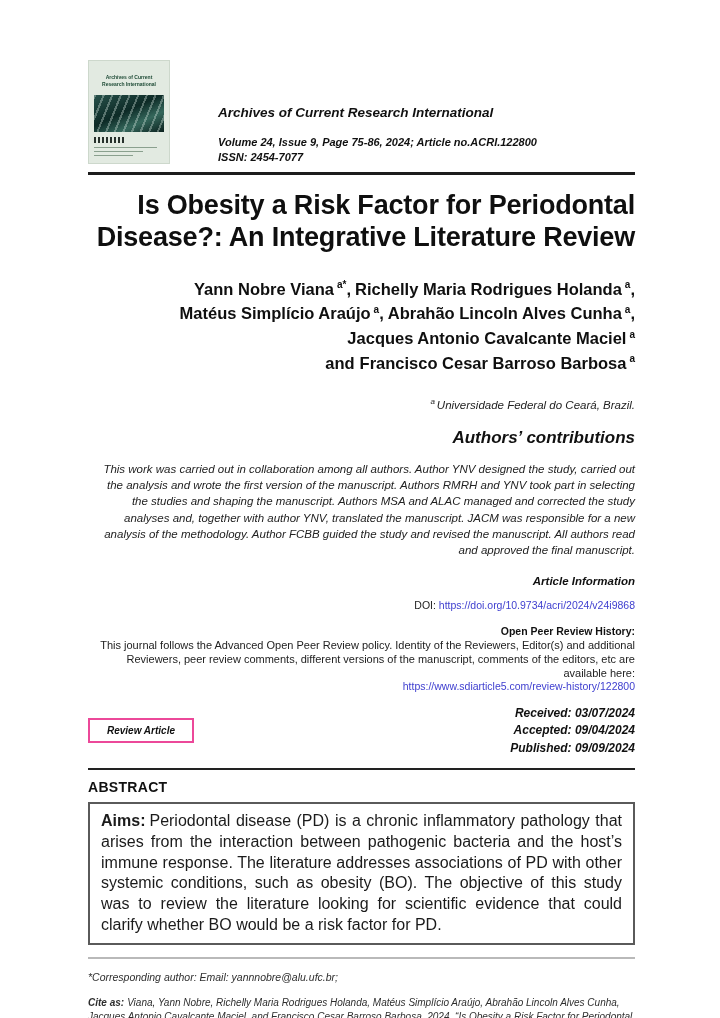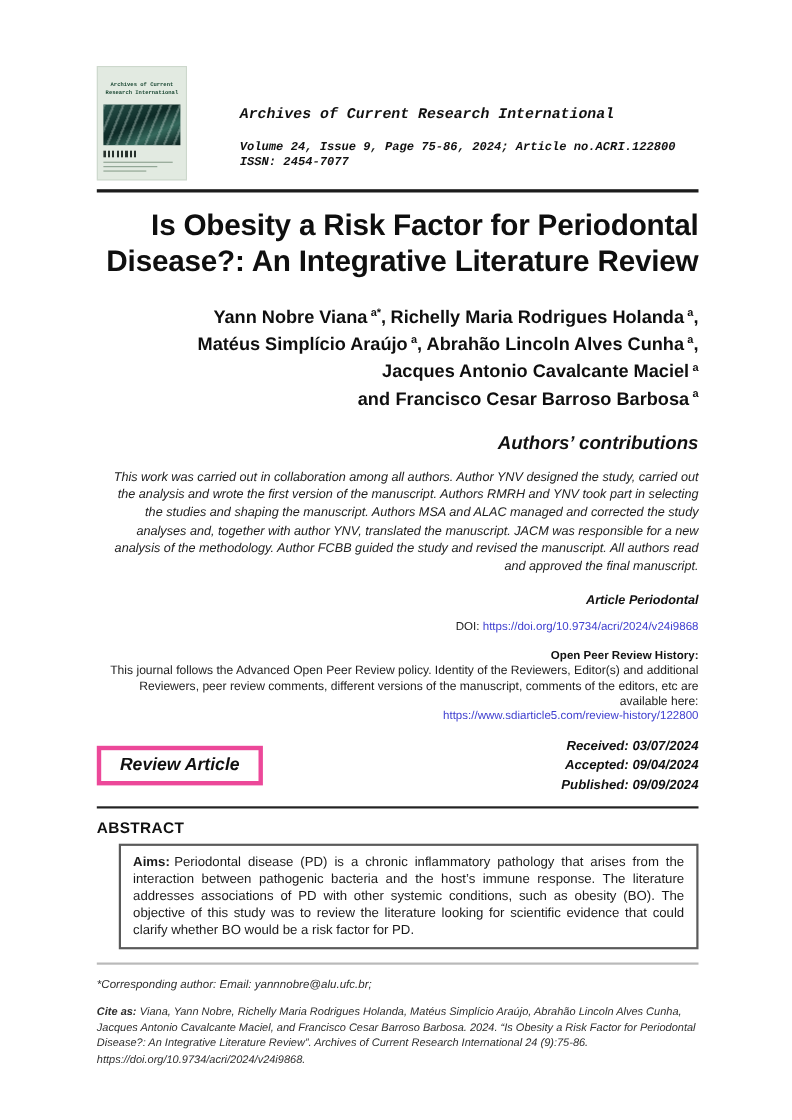"Archives of Current Research" .header { align-items: center -> flex-end; font-family: Liberation Mono, monospace -> none }
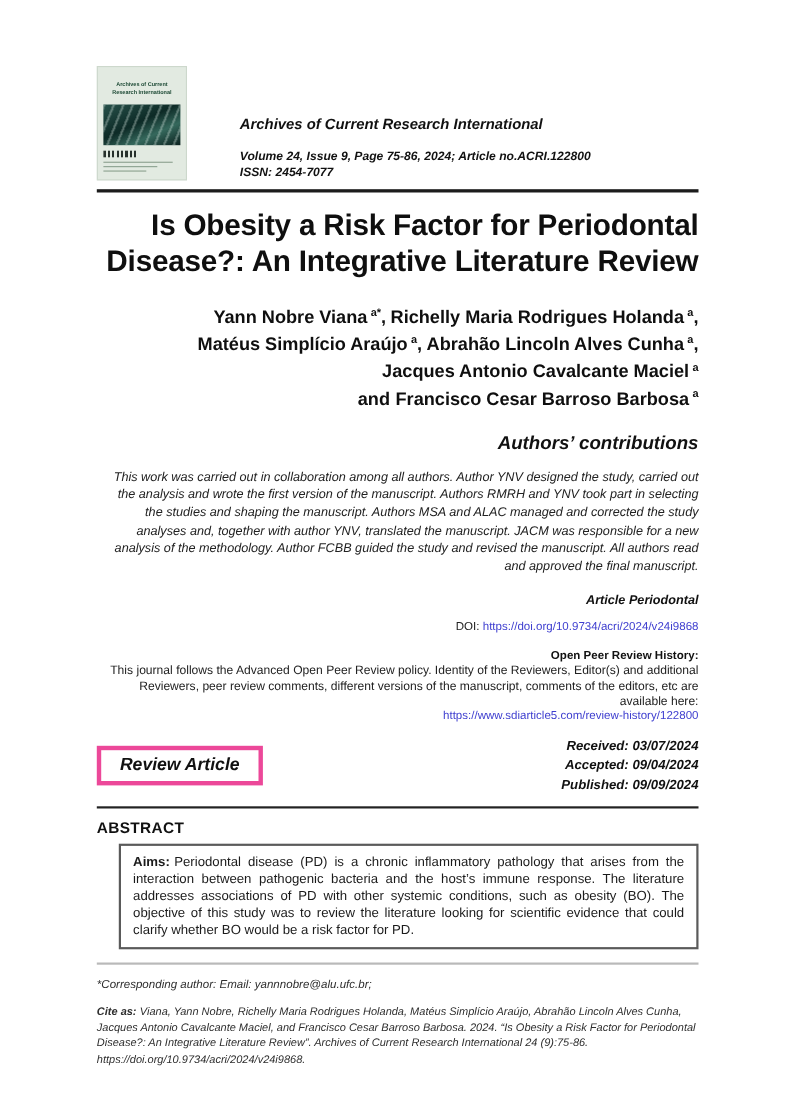"a Universidade Federal do Ceará," div.affiliation { html: none -> <div> <sup>a</sup><span>Universidade Federal do Ceará, Brazil.</span> </div> }
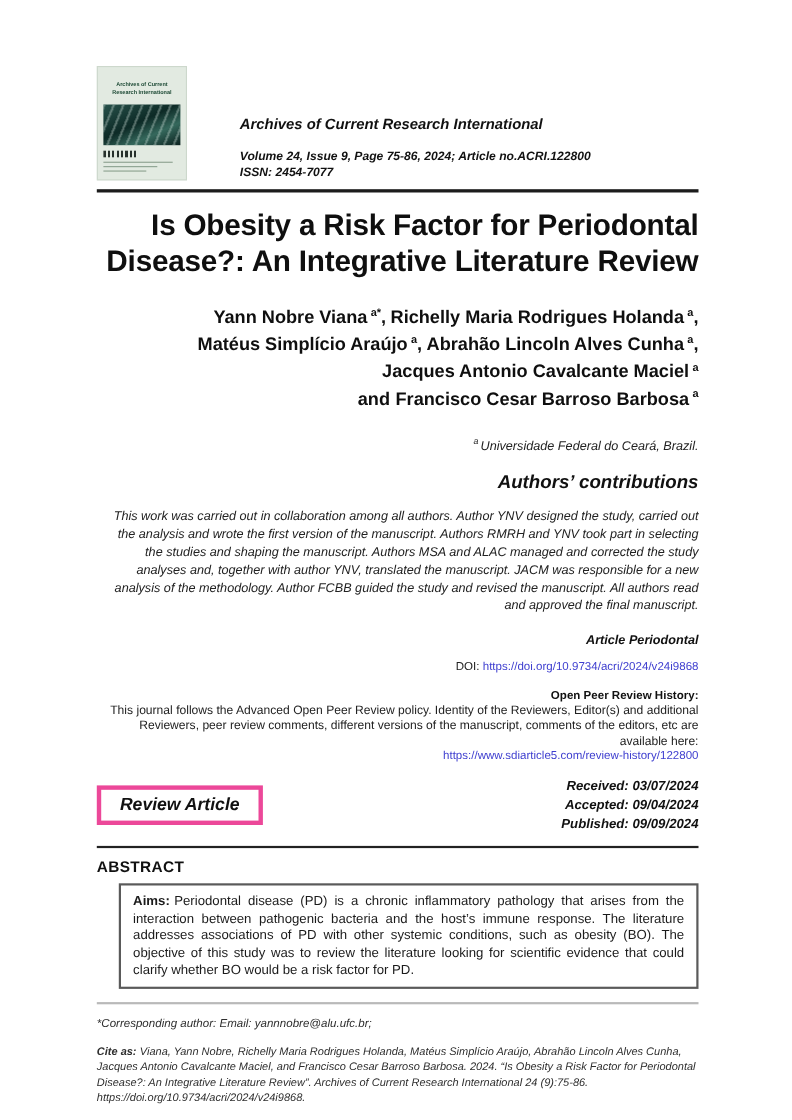"Article Periodontal" div.article-info-heading { text: Periodontal -> Information }
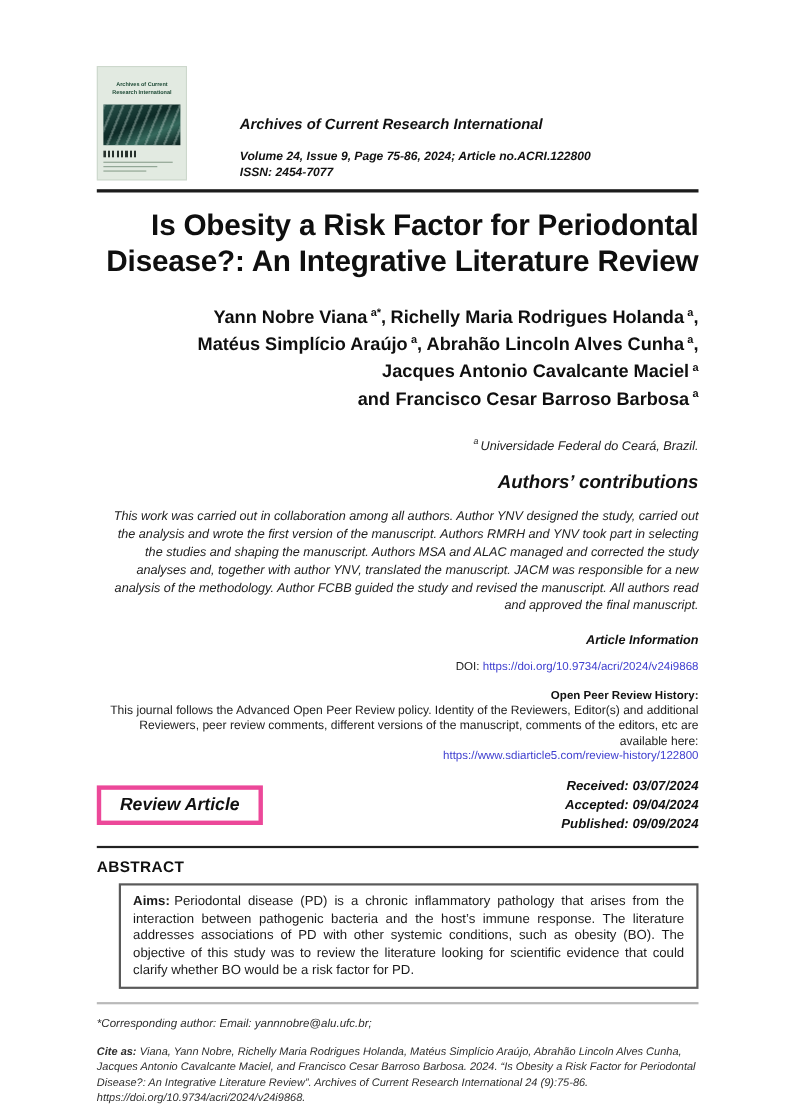"Review Article" .review-box { border: 4px solid #ec4899 -> 2px solid #ec4899; font-size: 16px -> 10px }
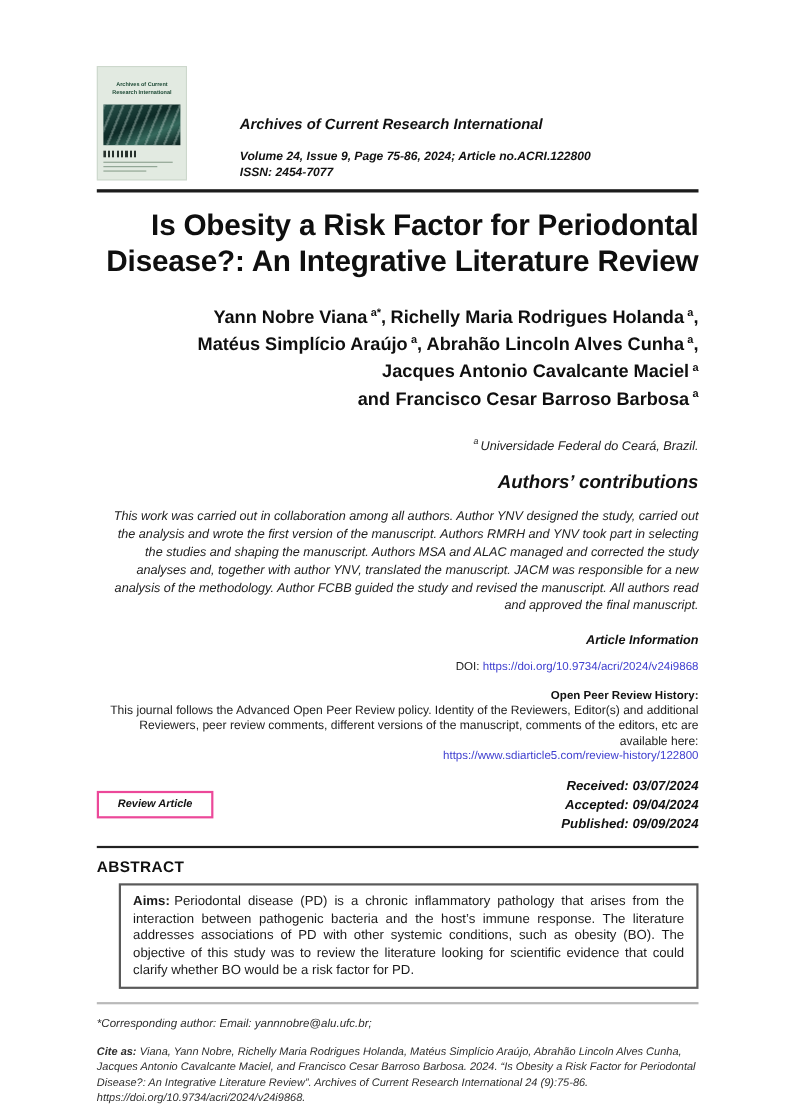"Aims: Periodontal disease (PD) is" .abstract-box { font-size: 12px -> 16px; margin-left: 20px -> none }
